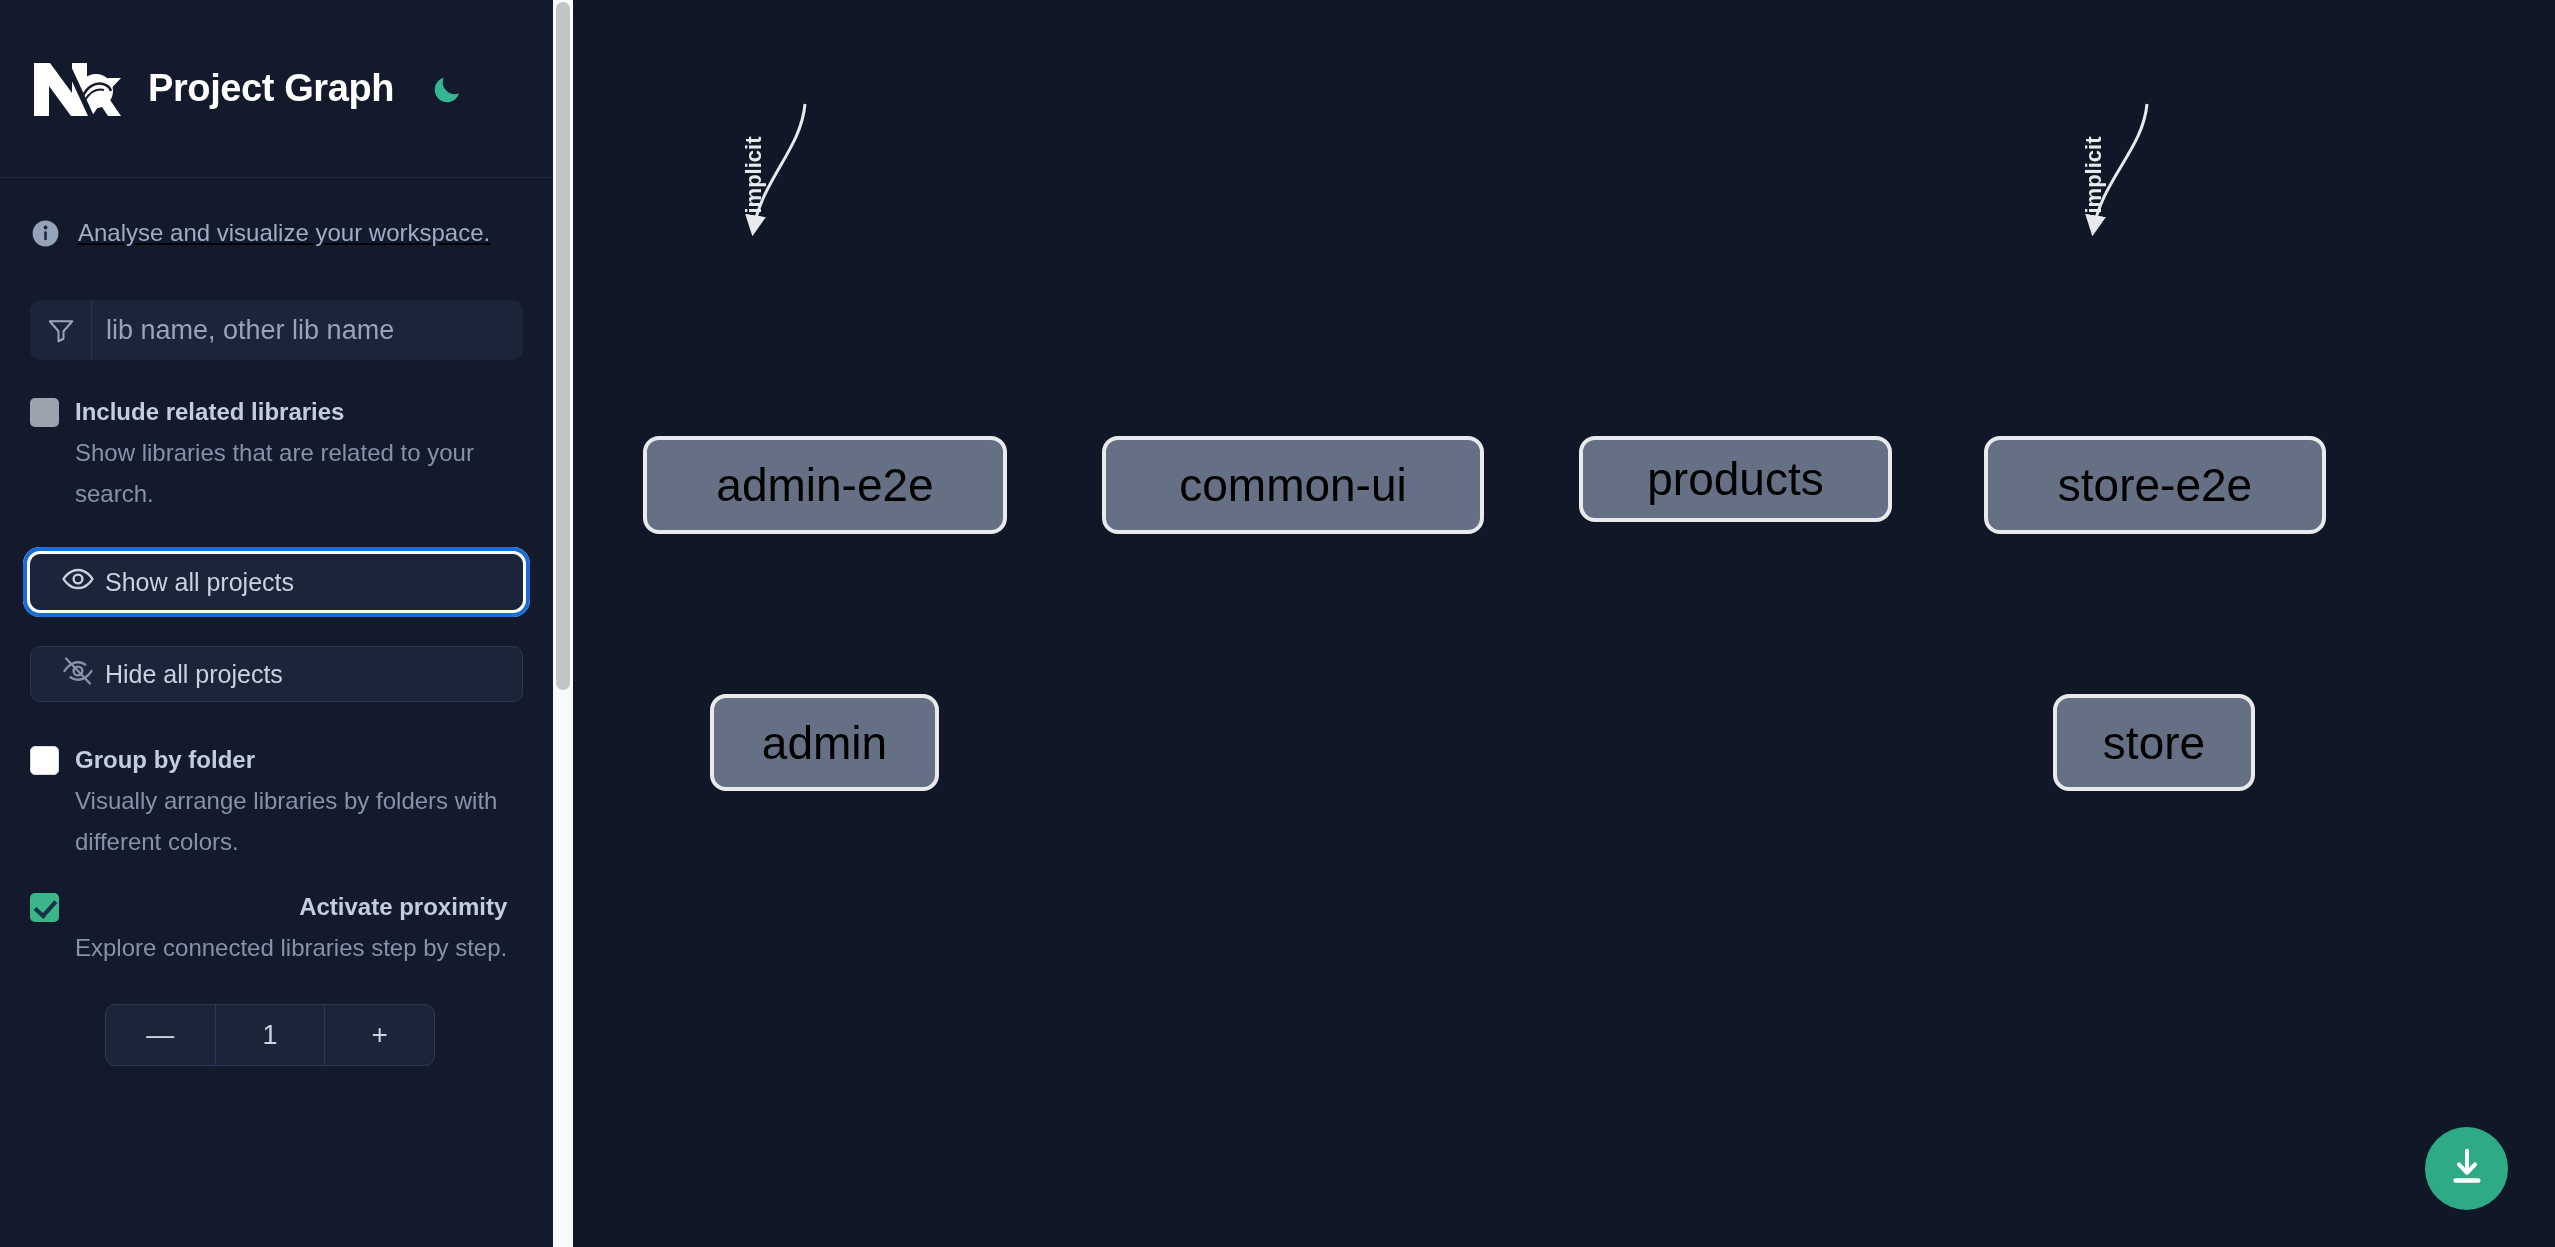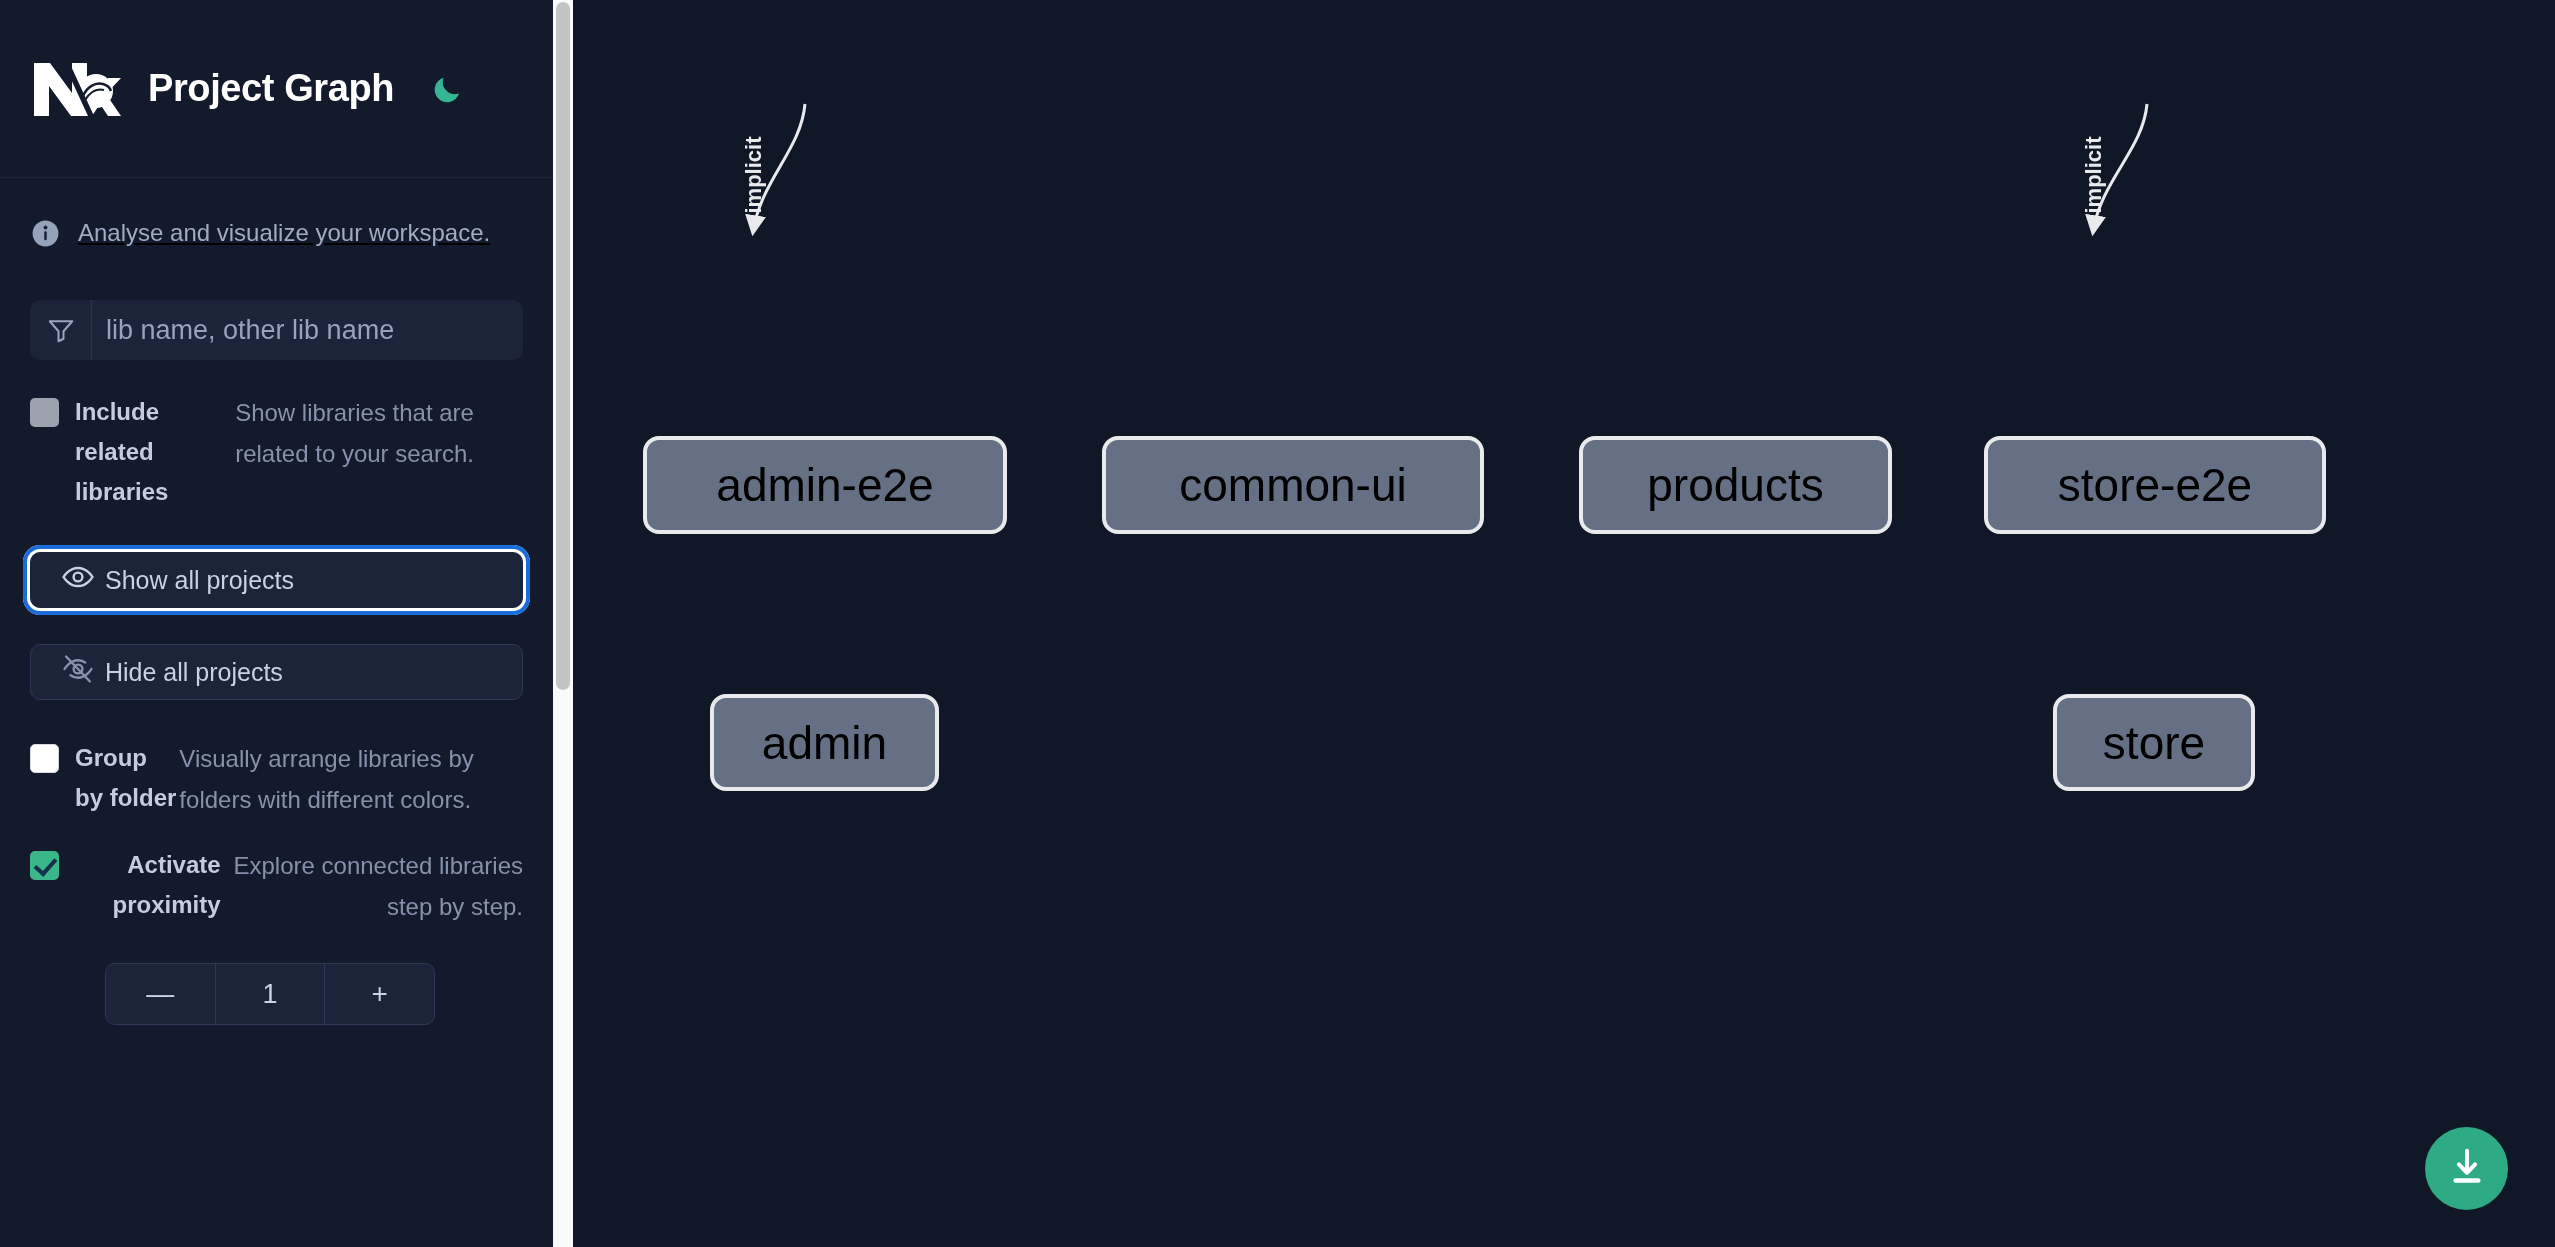"Include related libraries" .option-texts { flex-direction: none -> column }
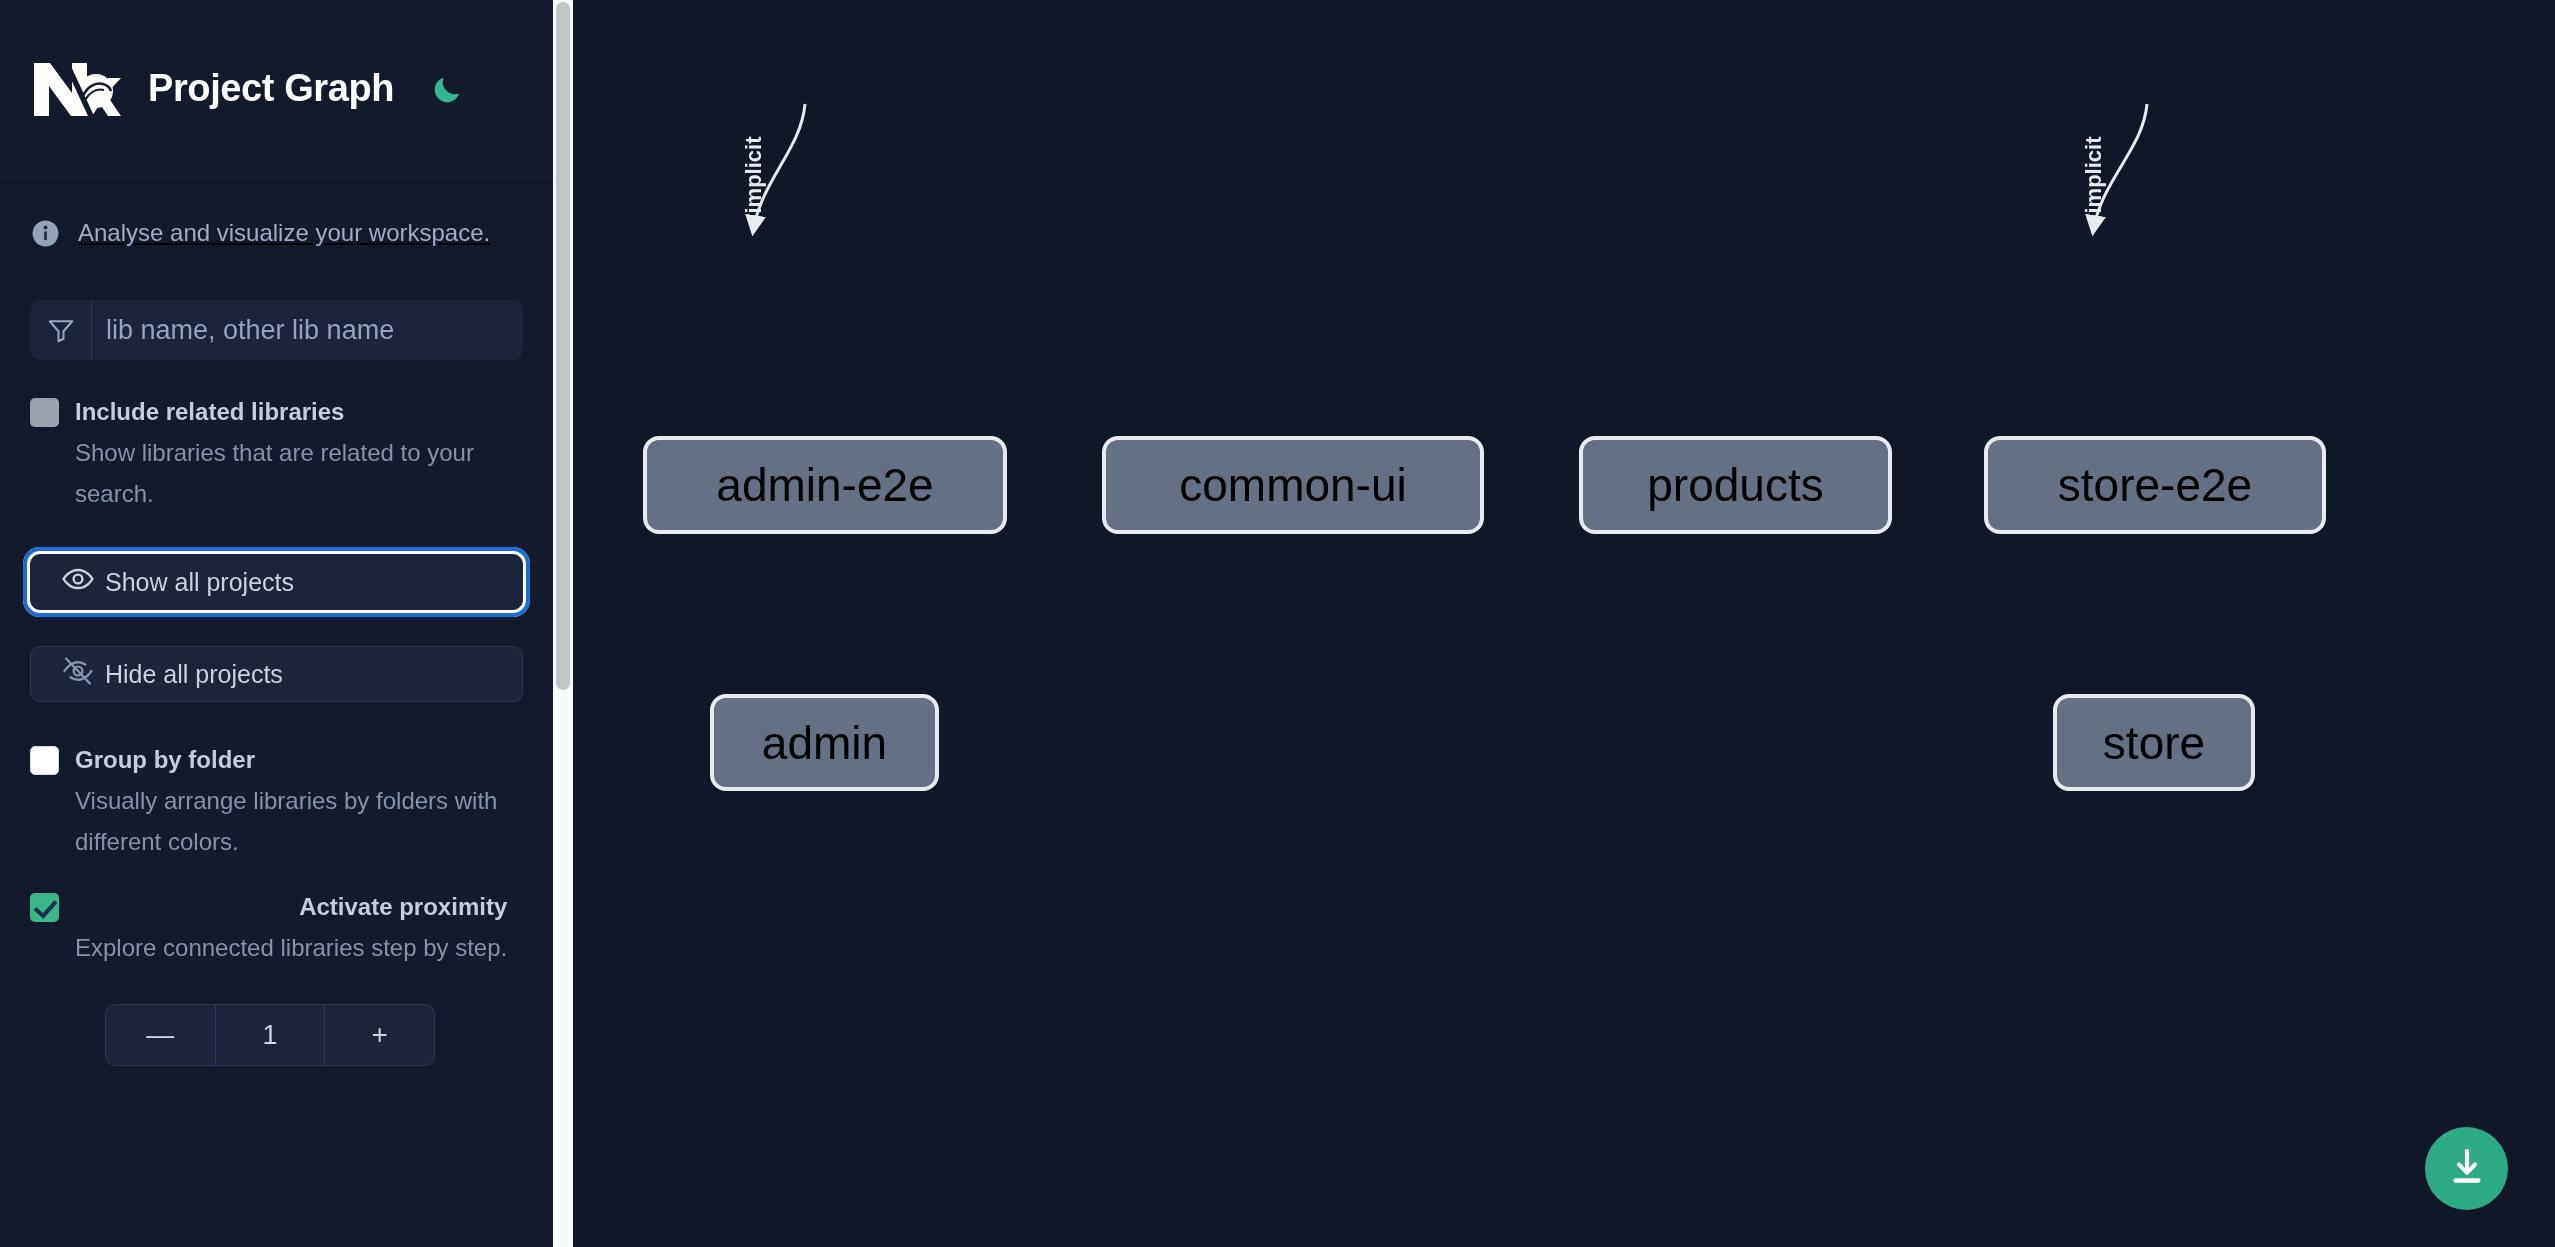"products" div.node { height: 98px -> 86px }
